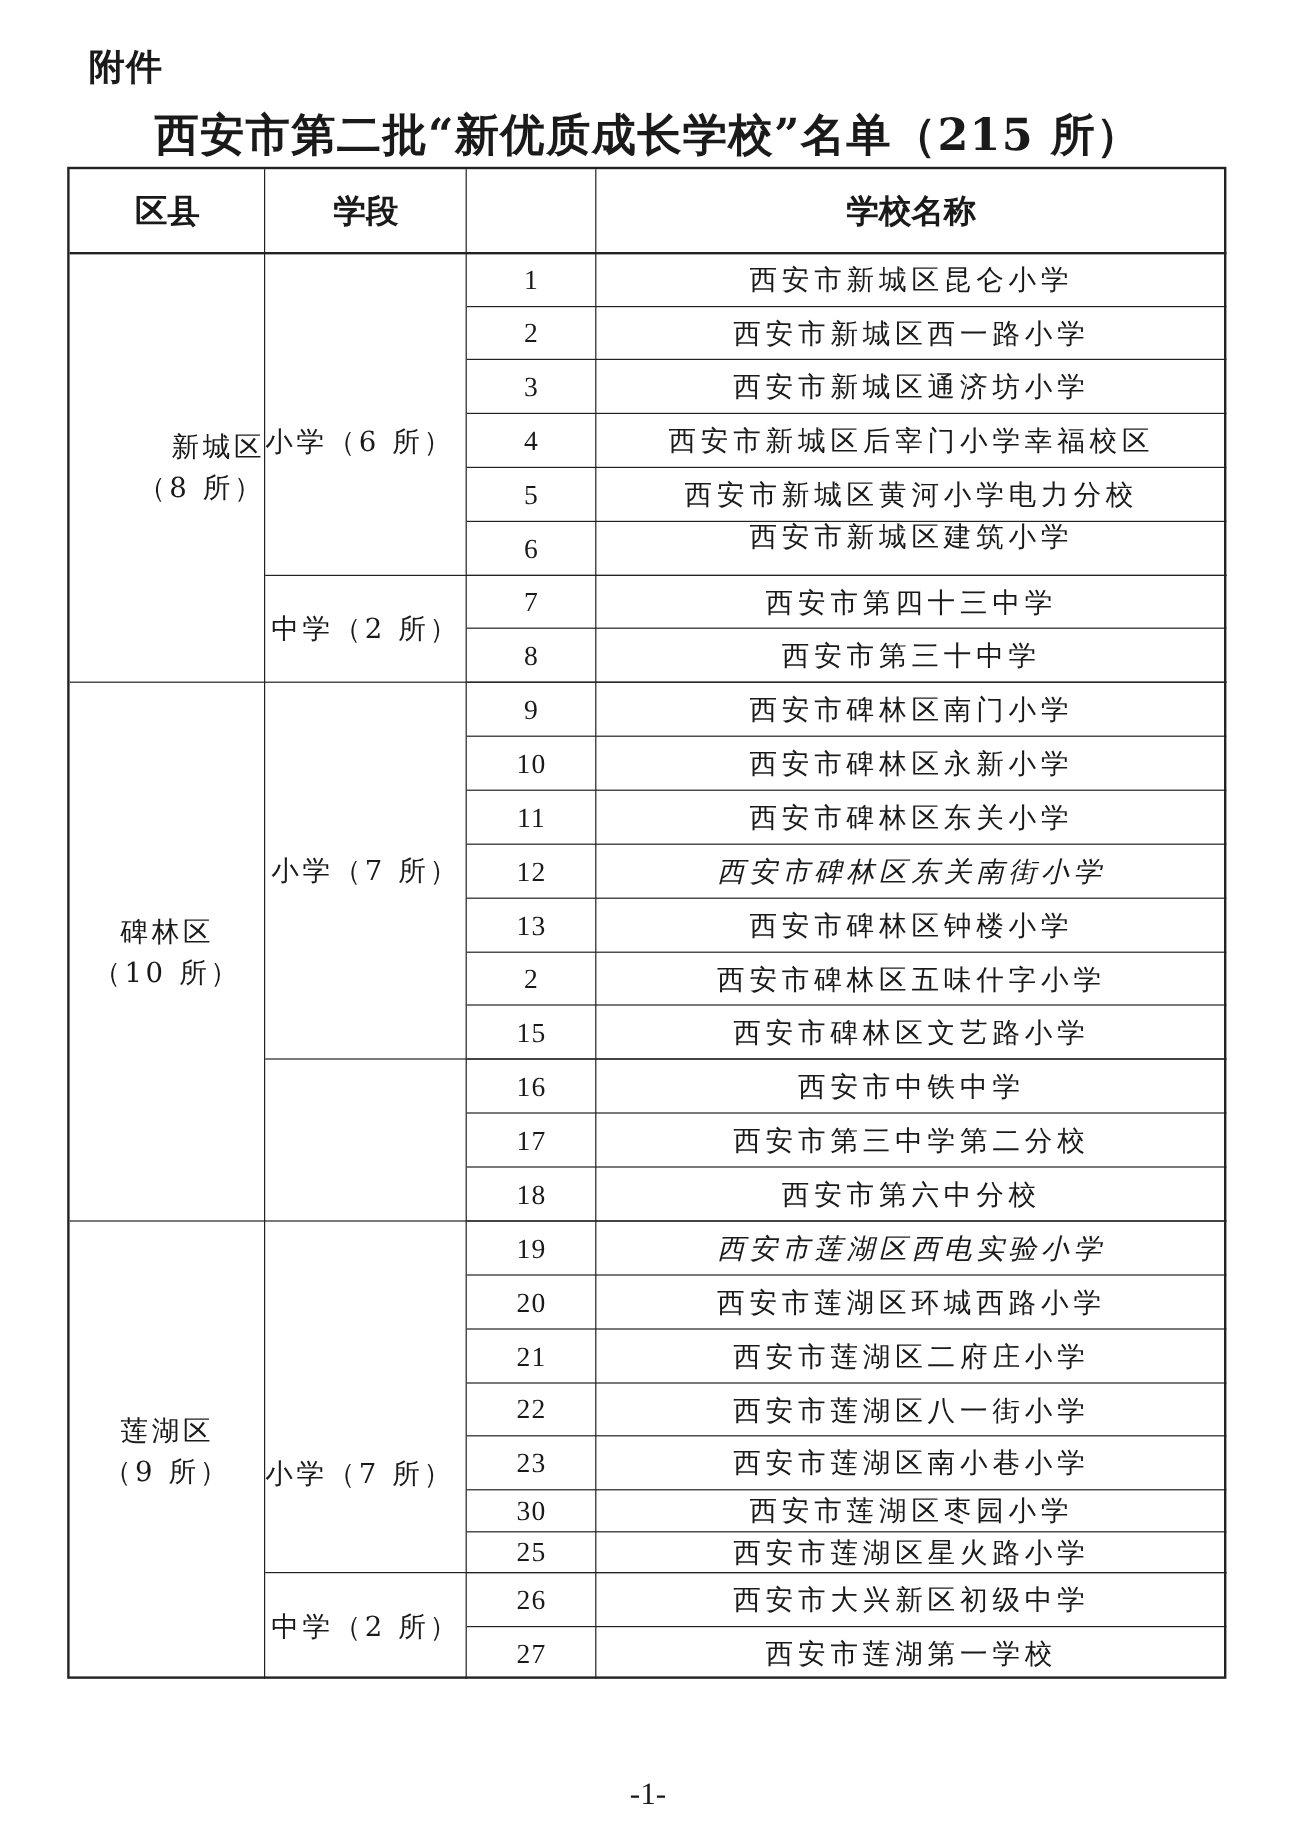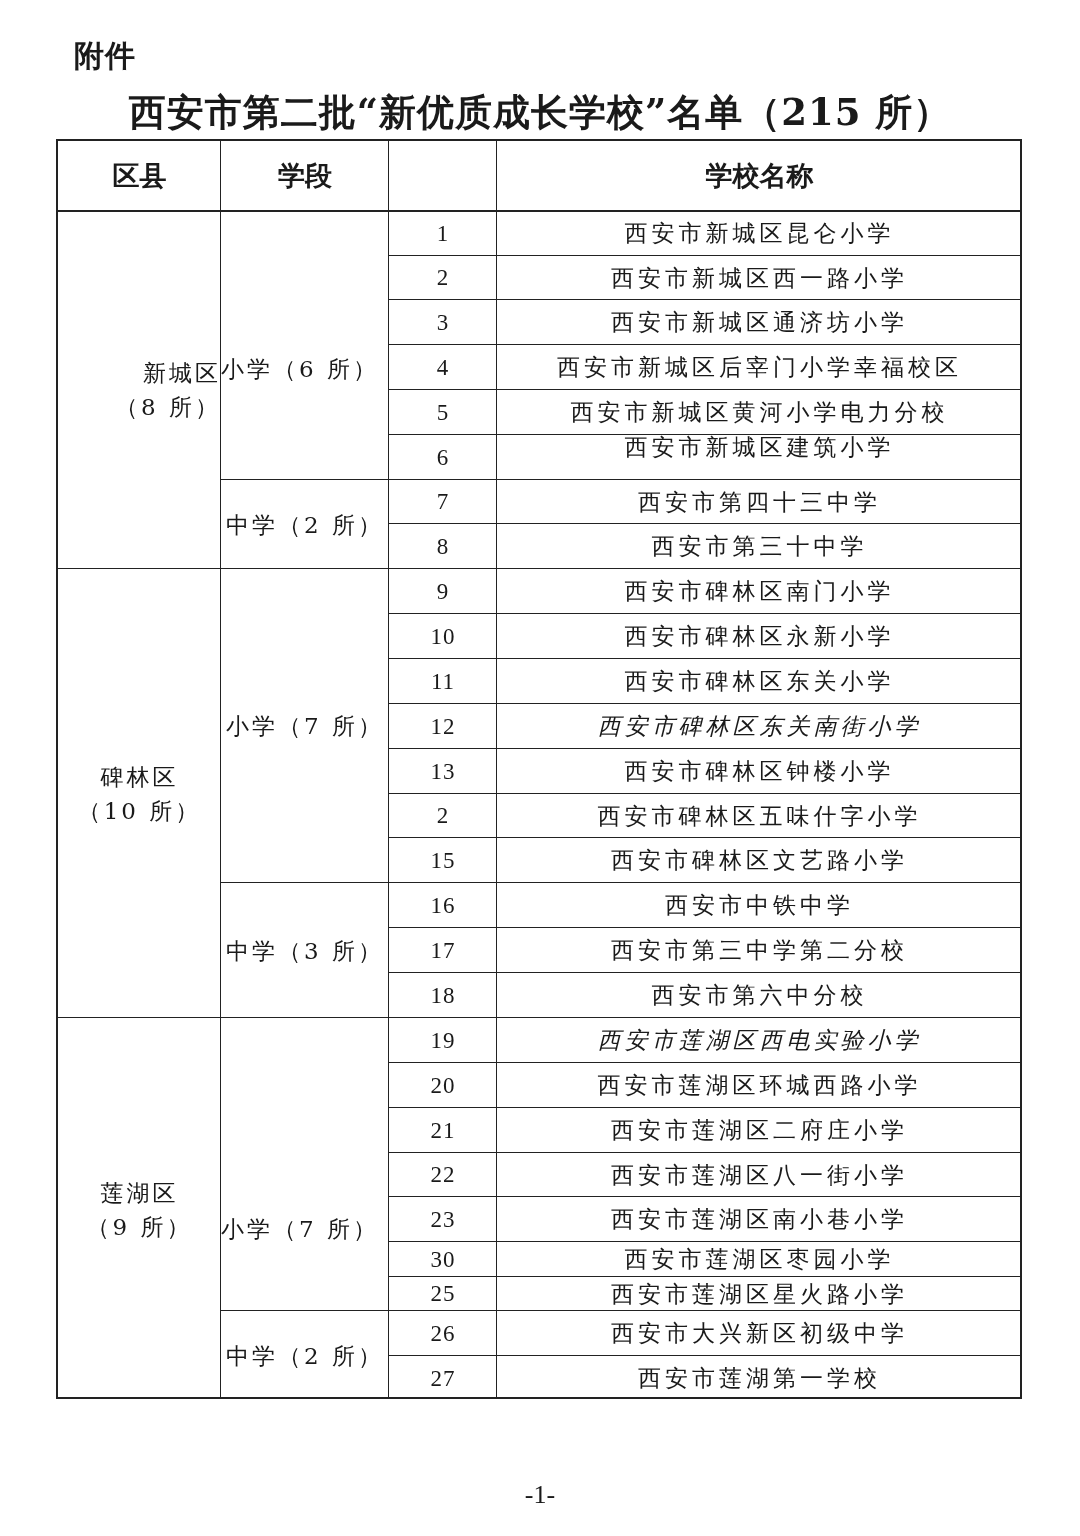"中学（3 所）" div.cell { html: <div>中学（3 所）</div> -> none }
